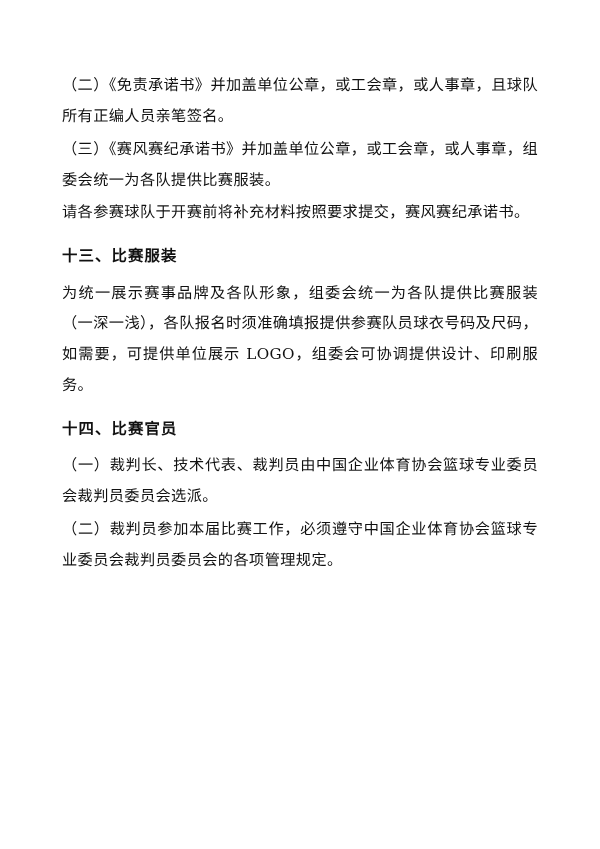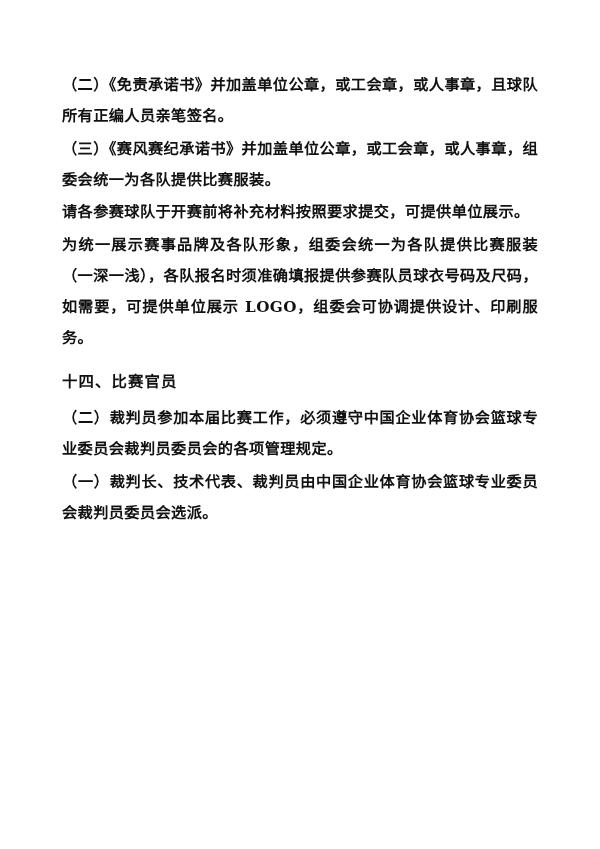"（二）《免责承诺书》并加盖单位公章，或工会章，或人事章，且球队所有正编人员亲笔签" .block { font-weight: bold -> none }
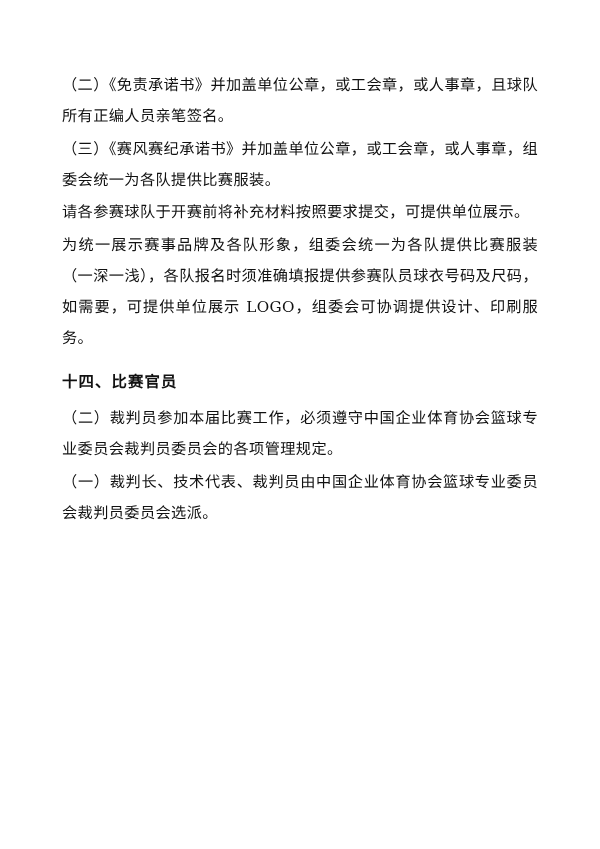"请各参赛球队于开赛前将补充材料按照要求提交，可提供单位展示。" p.block { text: 可提供单位展示 -> 赛风赛纪承诺书 }
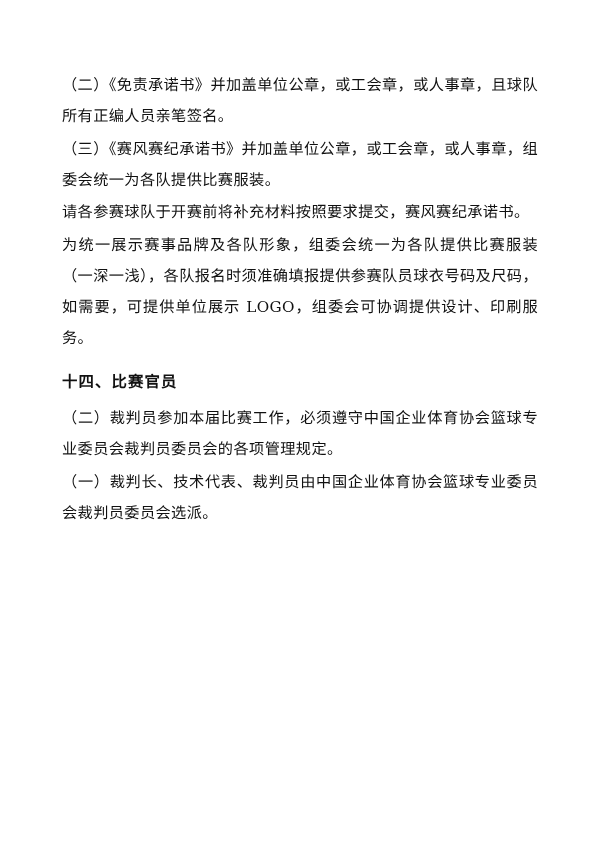"十三、比赛服装" p.heading { html: none -> <p>十三、比赛服装</p> }
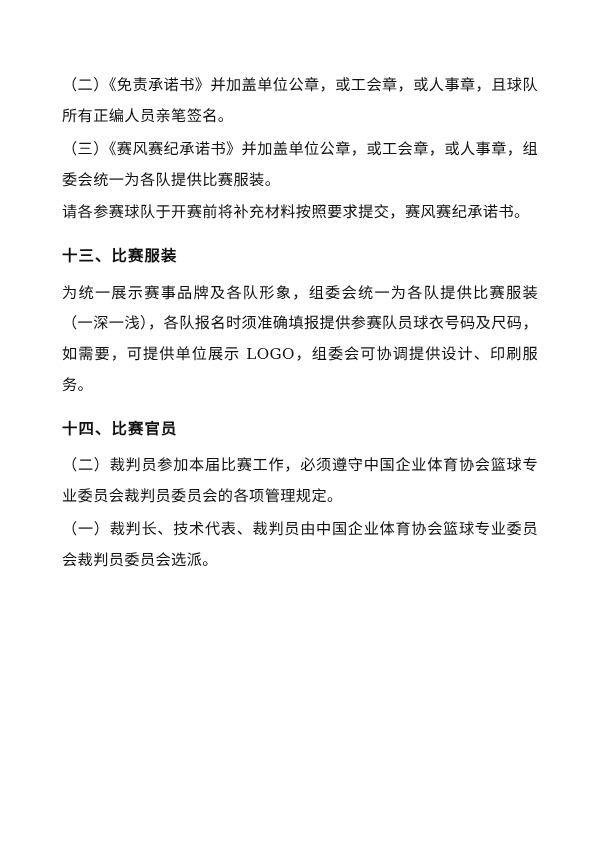"（二）裁判员参加本届比赛工作，必须遵守中国企业体育协会篮球专业委员会裁判员委员会" p.block { order: before "（一）裁判长、技术代表、裁判员由中国企业体育协会篮球专业委员会裁判员委员会选派。" -> after "（一）裁判长、技术代表、裁判员由中国企业体育协会篮球专业委员会裁判员委员会选派。" }
